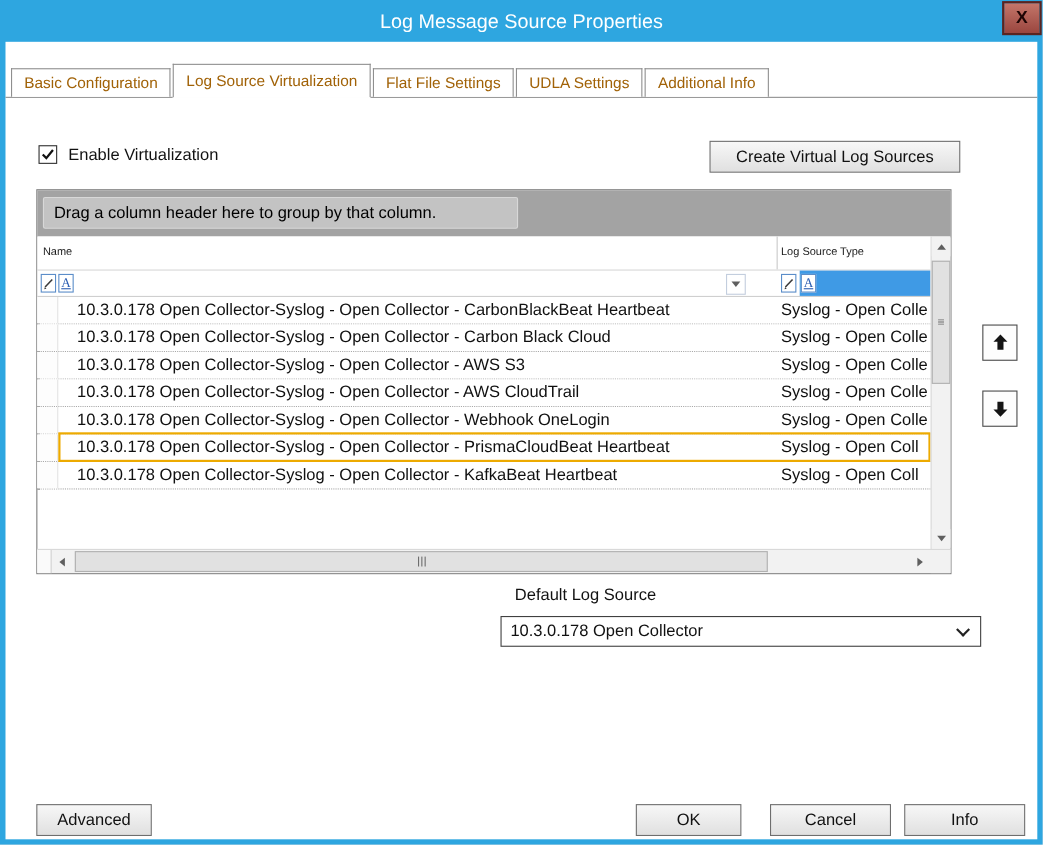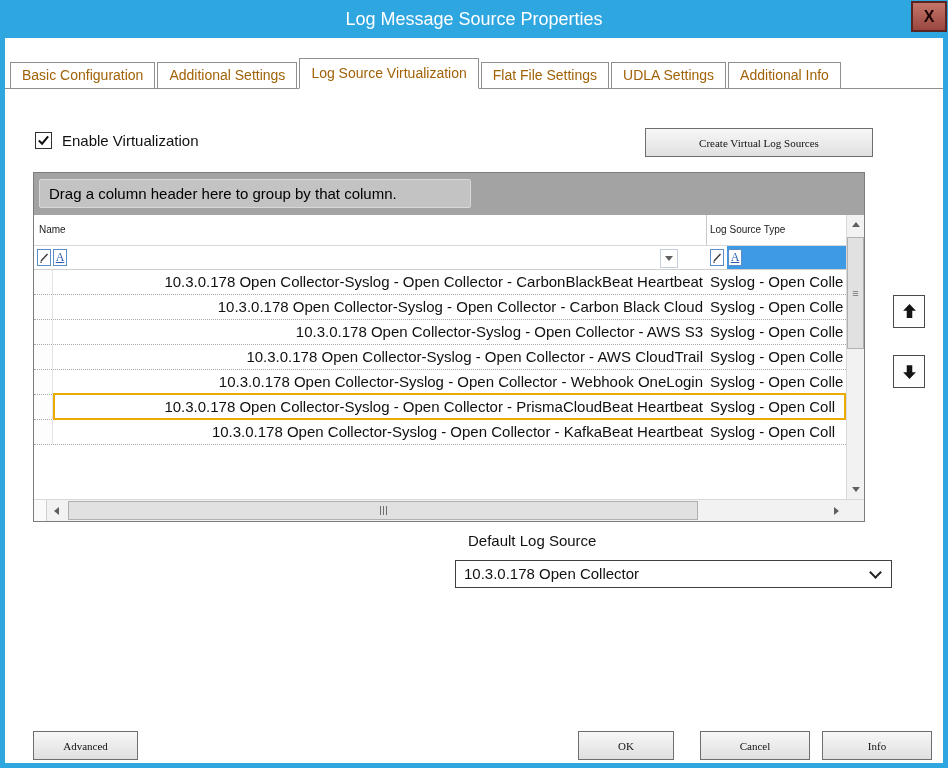"Additional Settings" div.tab { html: <div>Additional Settings</div> -> none }
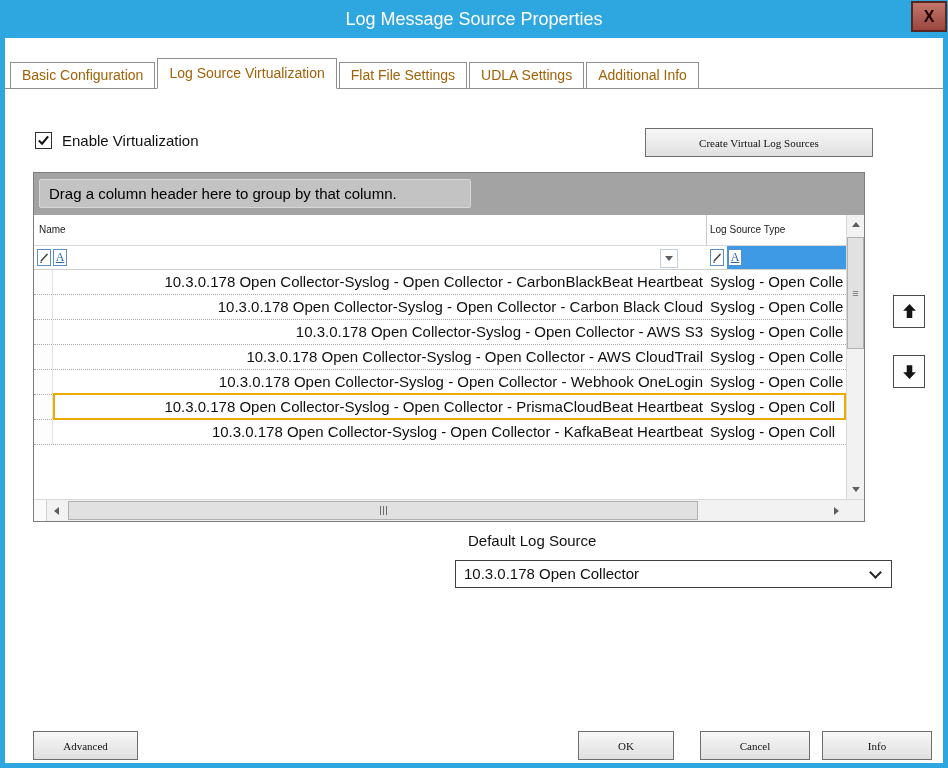"Create Virtual Log Sources" .btn { font-family: Liberation Serif, serif -> Liberation Sans, sans-serif; font-size: 11px -> 15px }
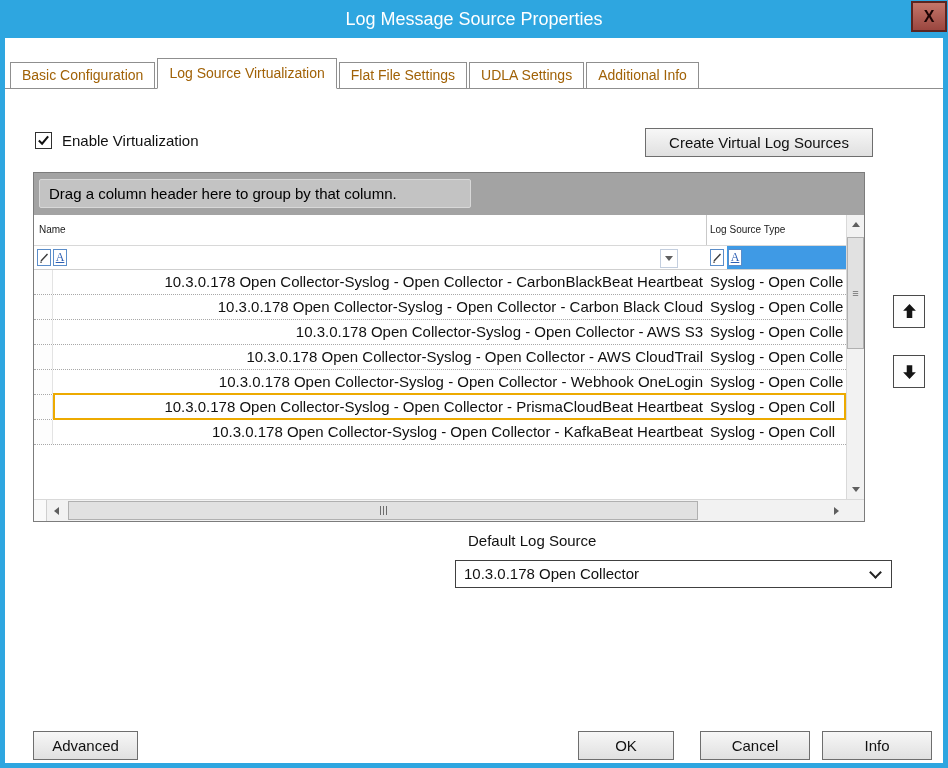"10.3.0.178 Open Collector-Syslog - Open" .cell.name { left: 24px -> 36px; text-align: right -> none }
